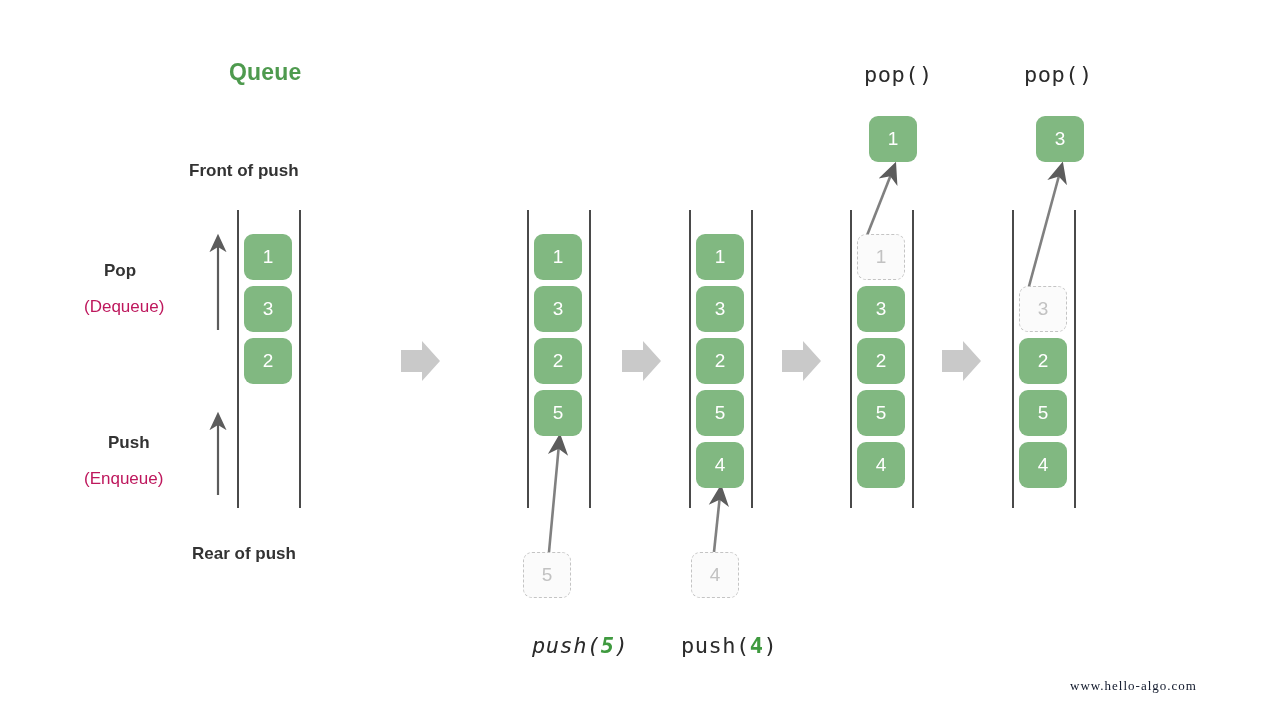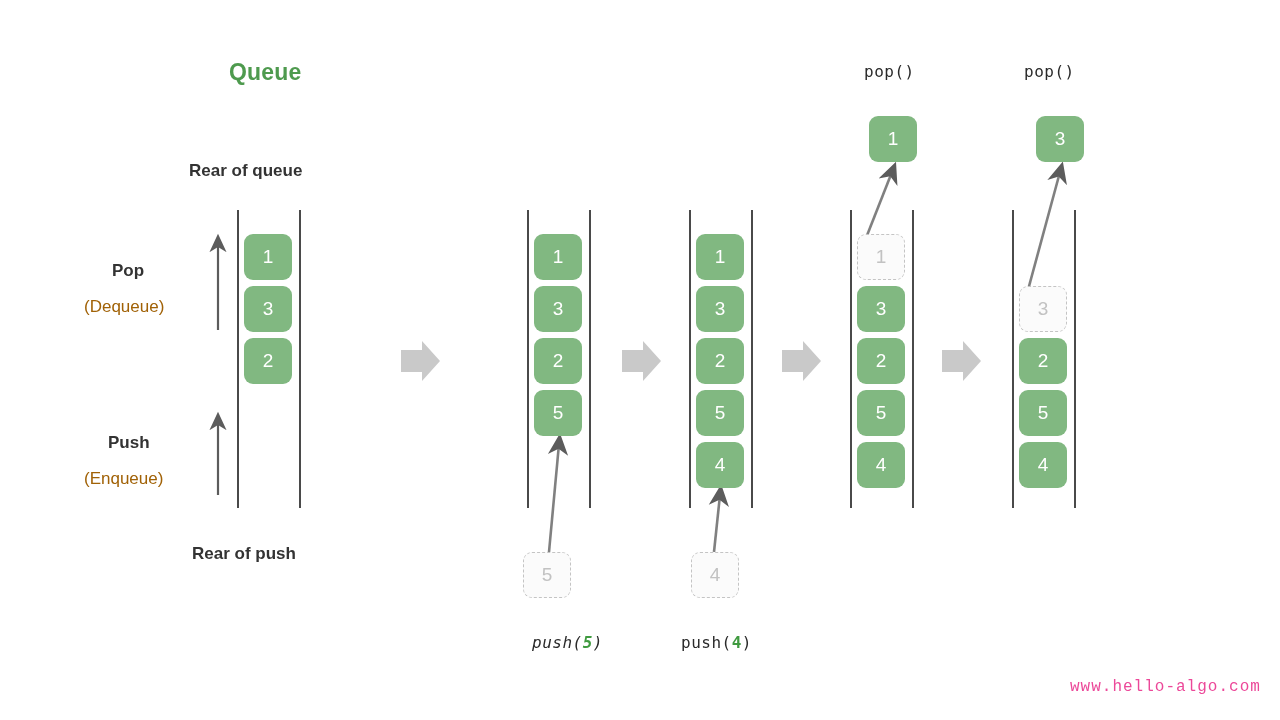"pop()" .mono { font-size: 16px -> 22px }
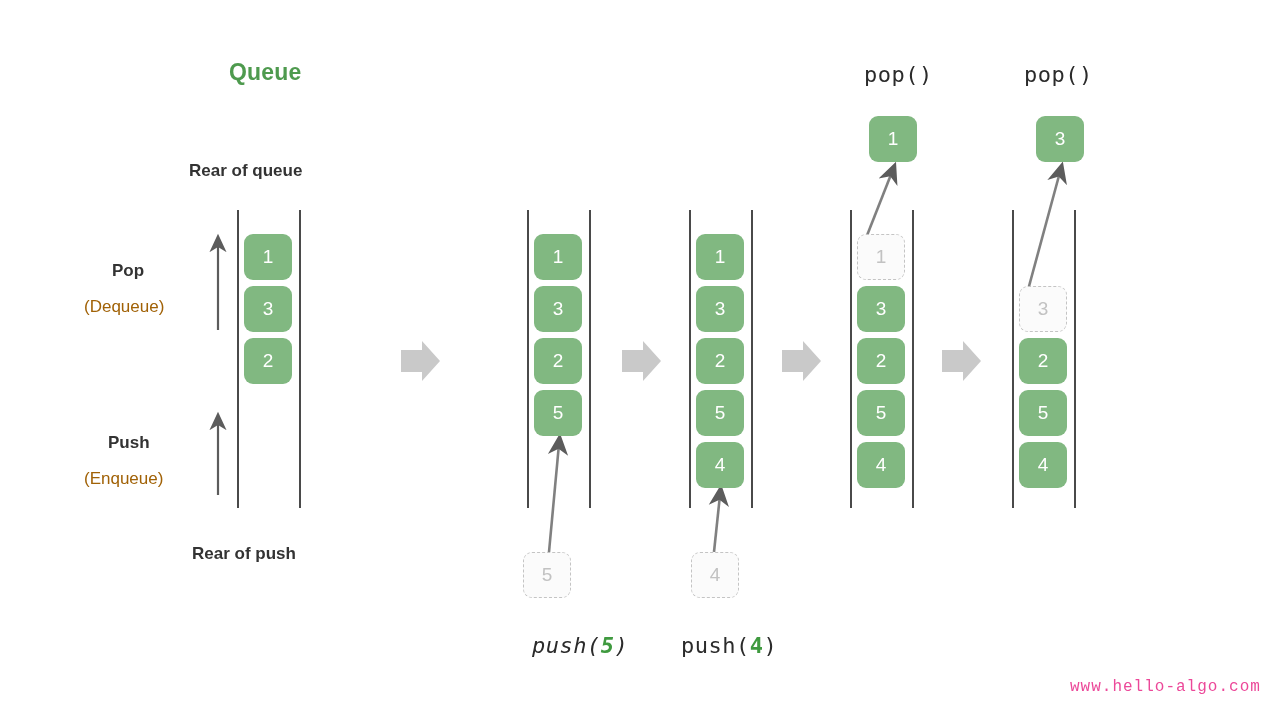"Rear of queue" div.t { text: Rear of queue -> Front of push }
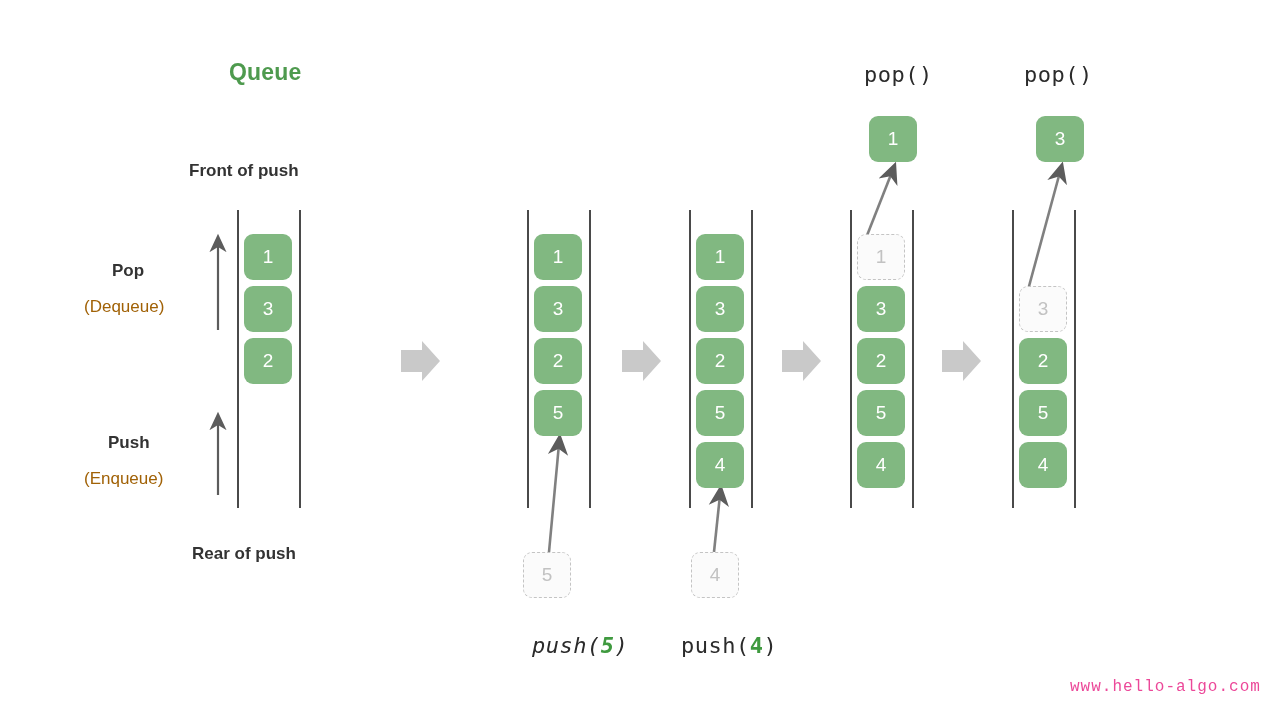"Pop" div.t { left: 112px -> 104px }
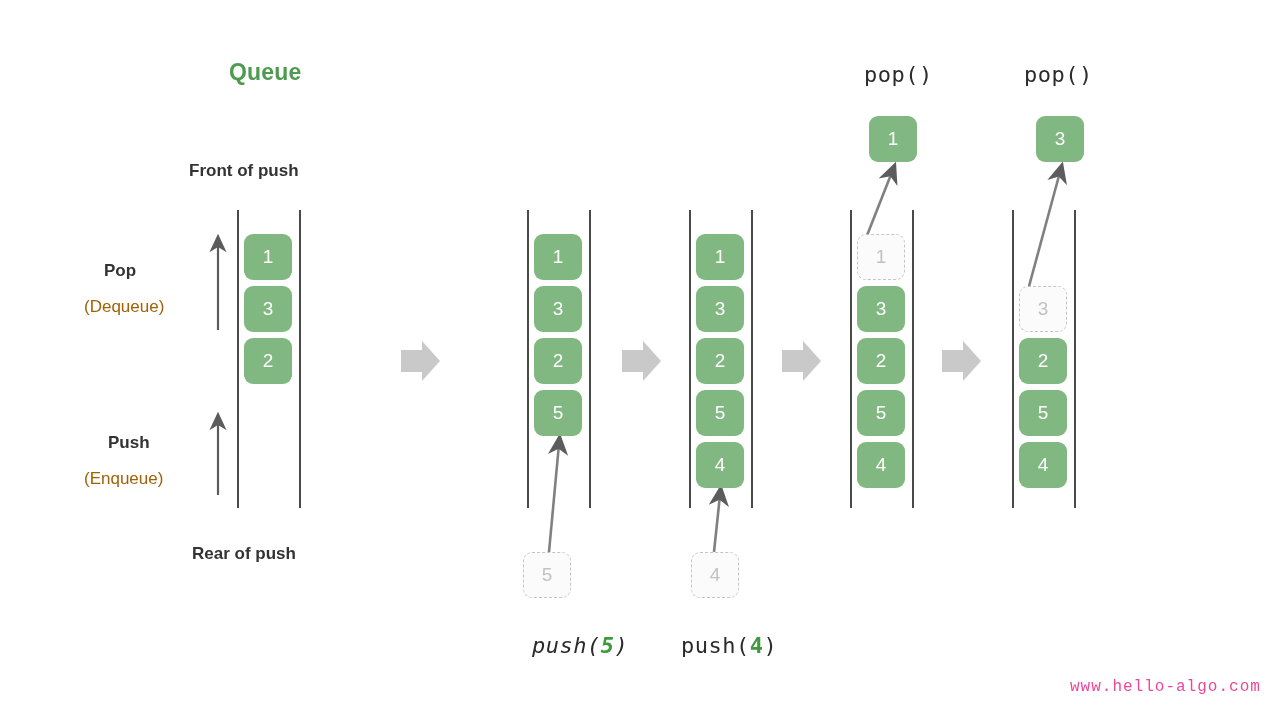"(Dequeue)" .lbl-reg { color: #a16207 -> #be185d }
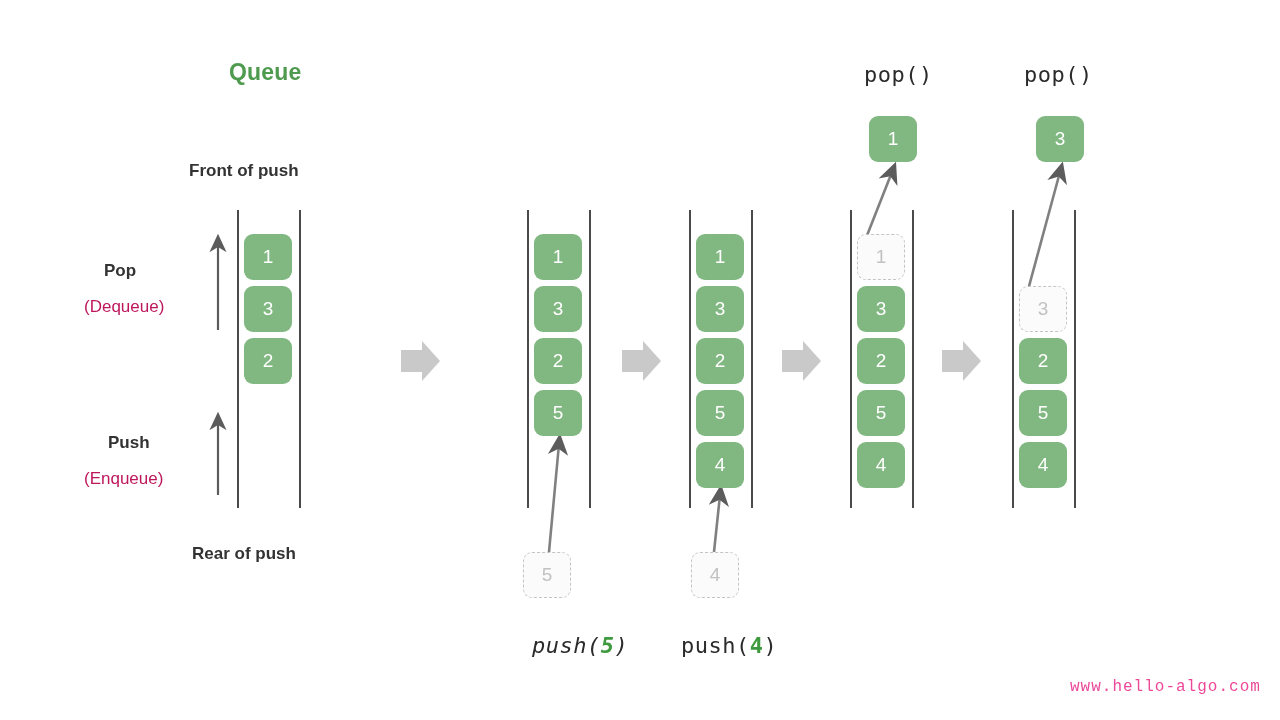"www.hello-algo.com" .watermark { color: #ec4899 -> #0f172a; font-family: Liberation Mono, monospace -> Liberation Serif, serif; font-size: 16px -> 13px }
